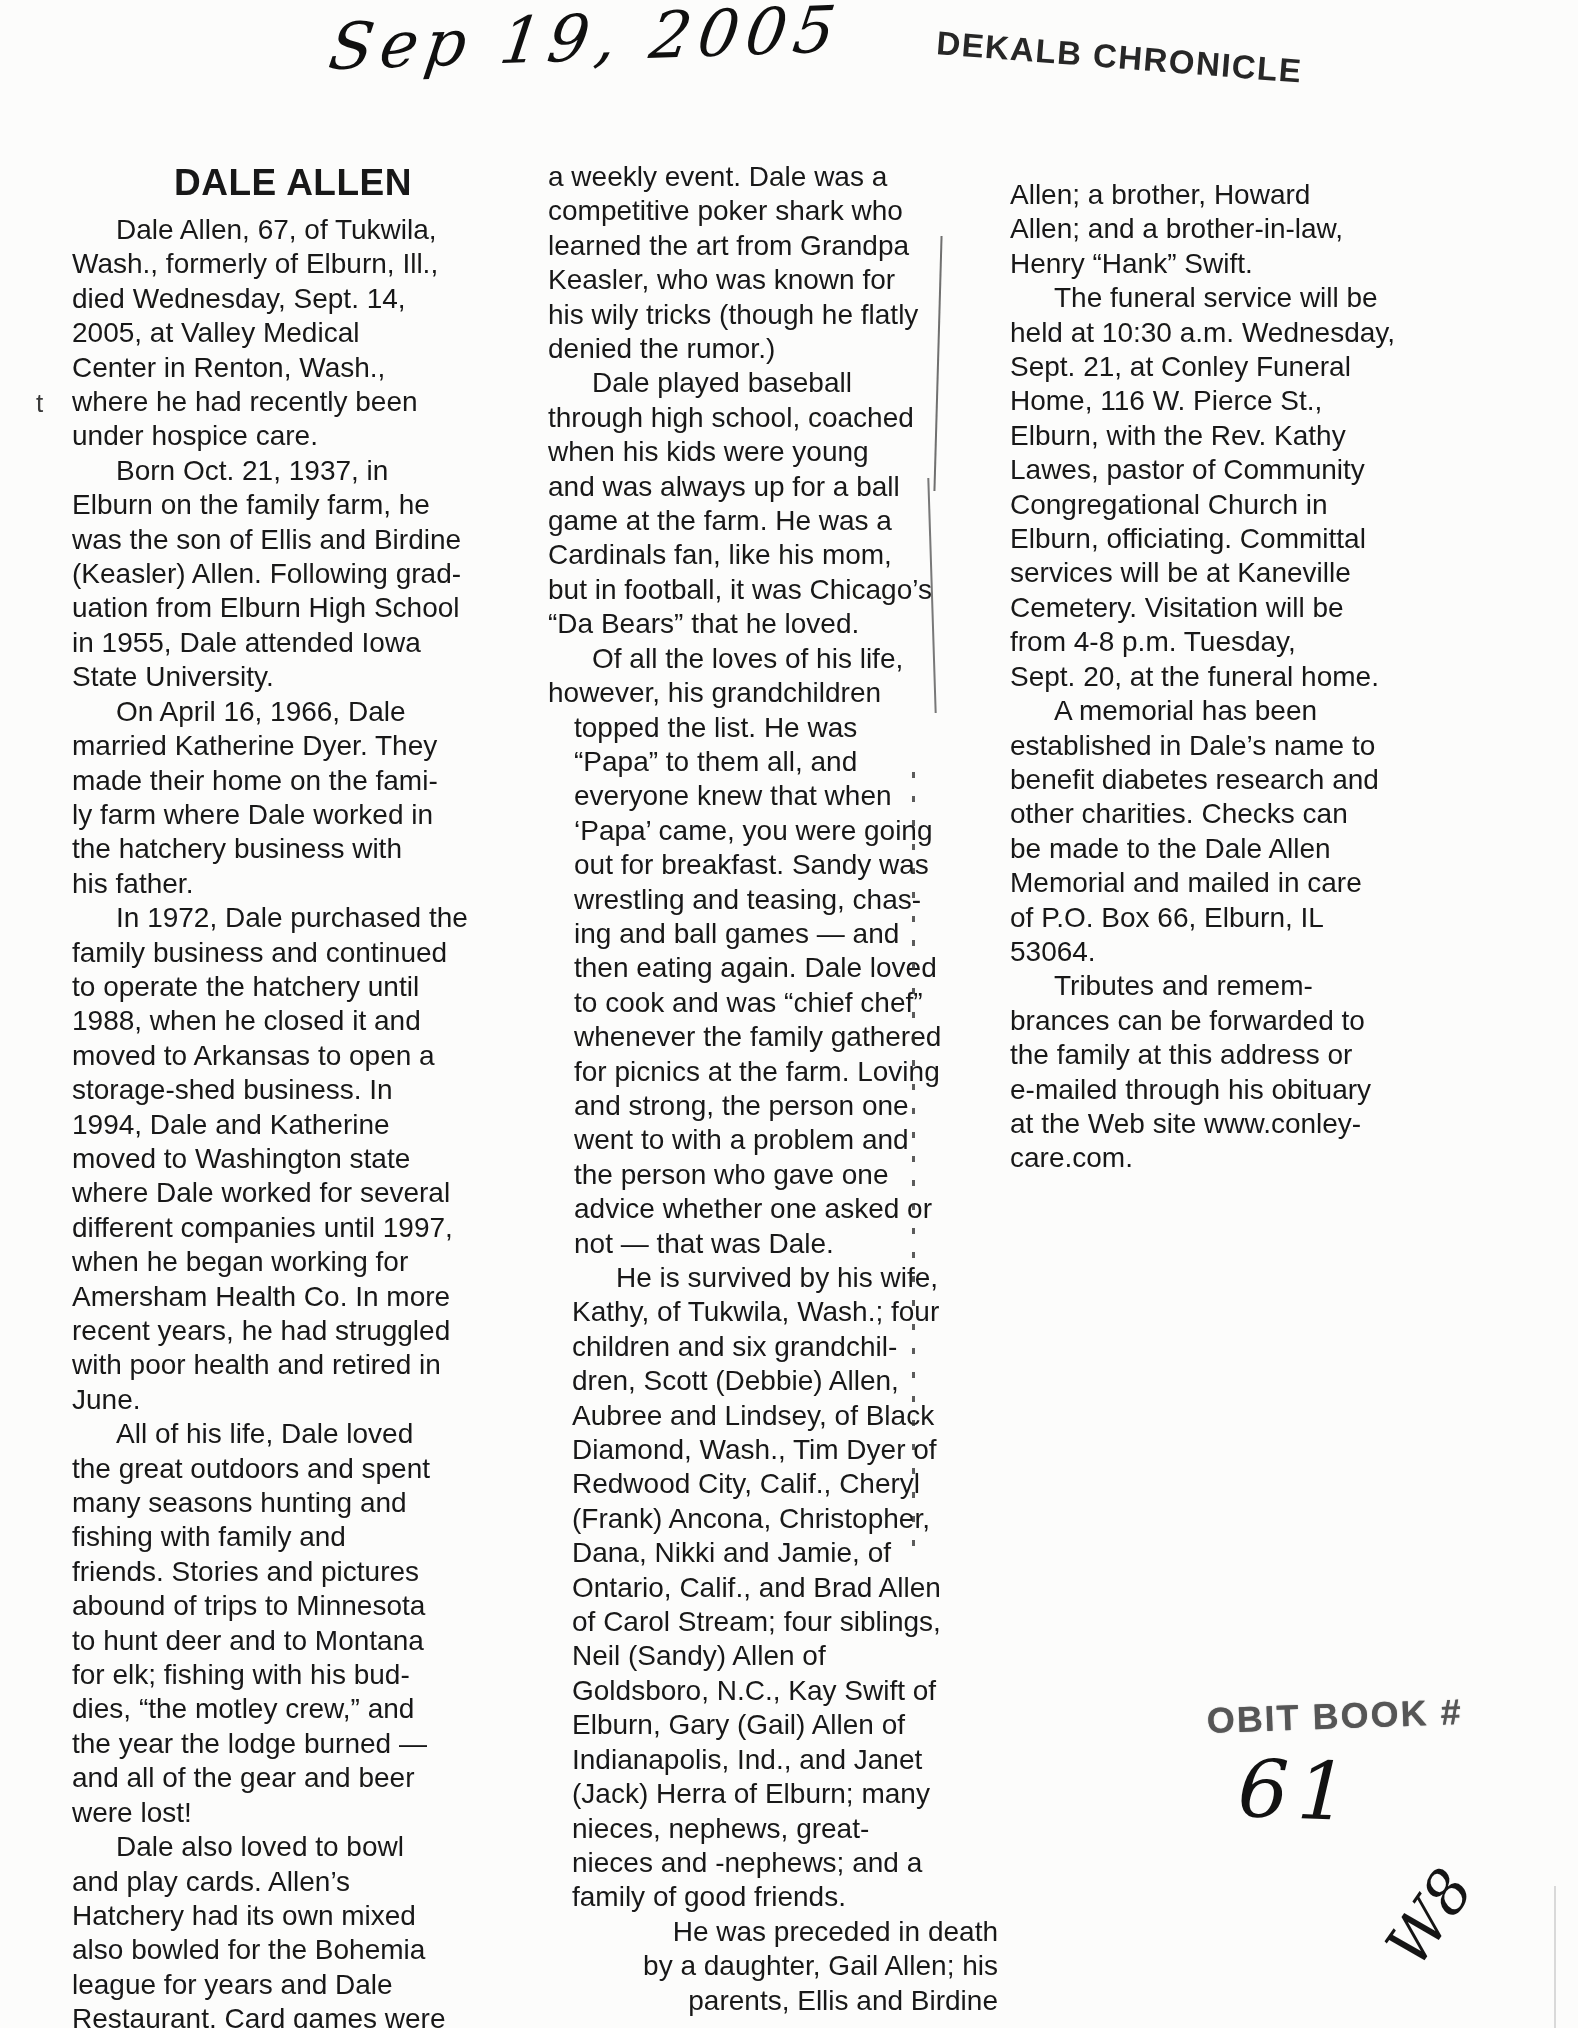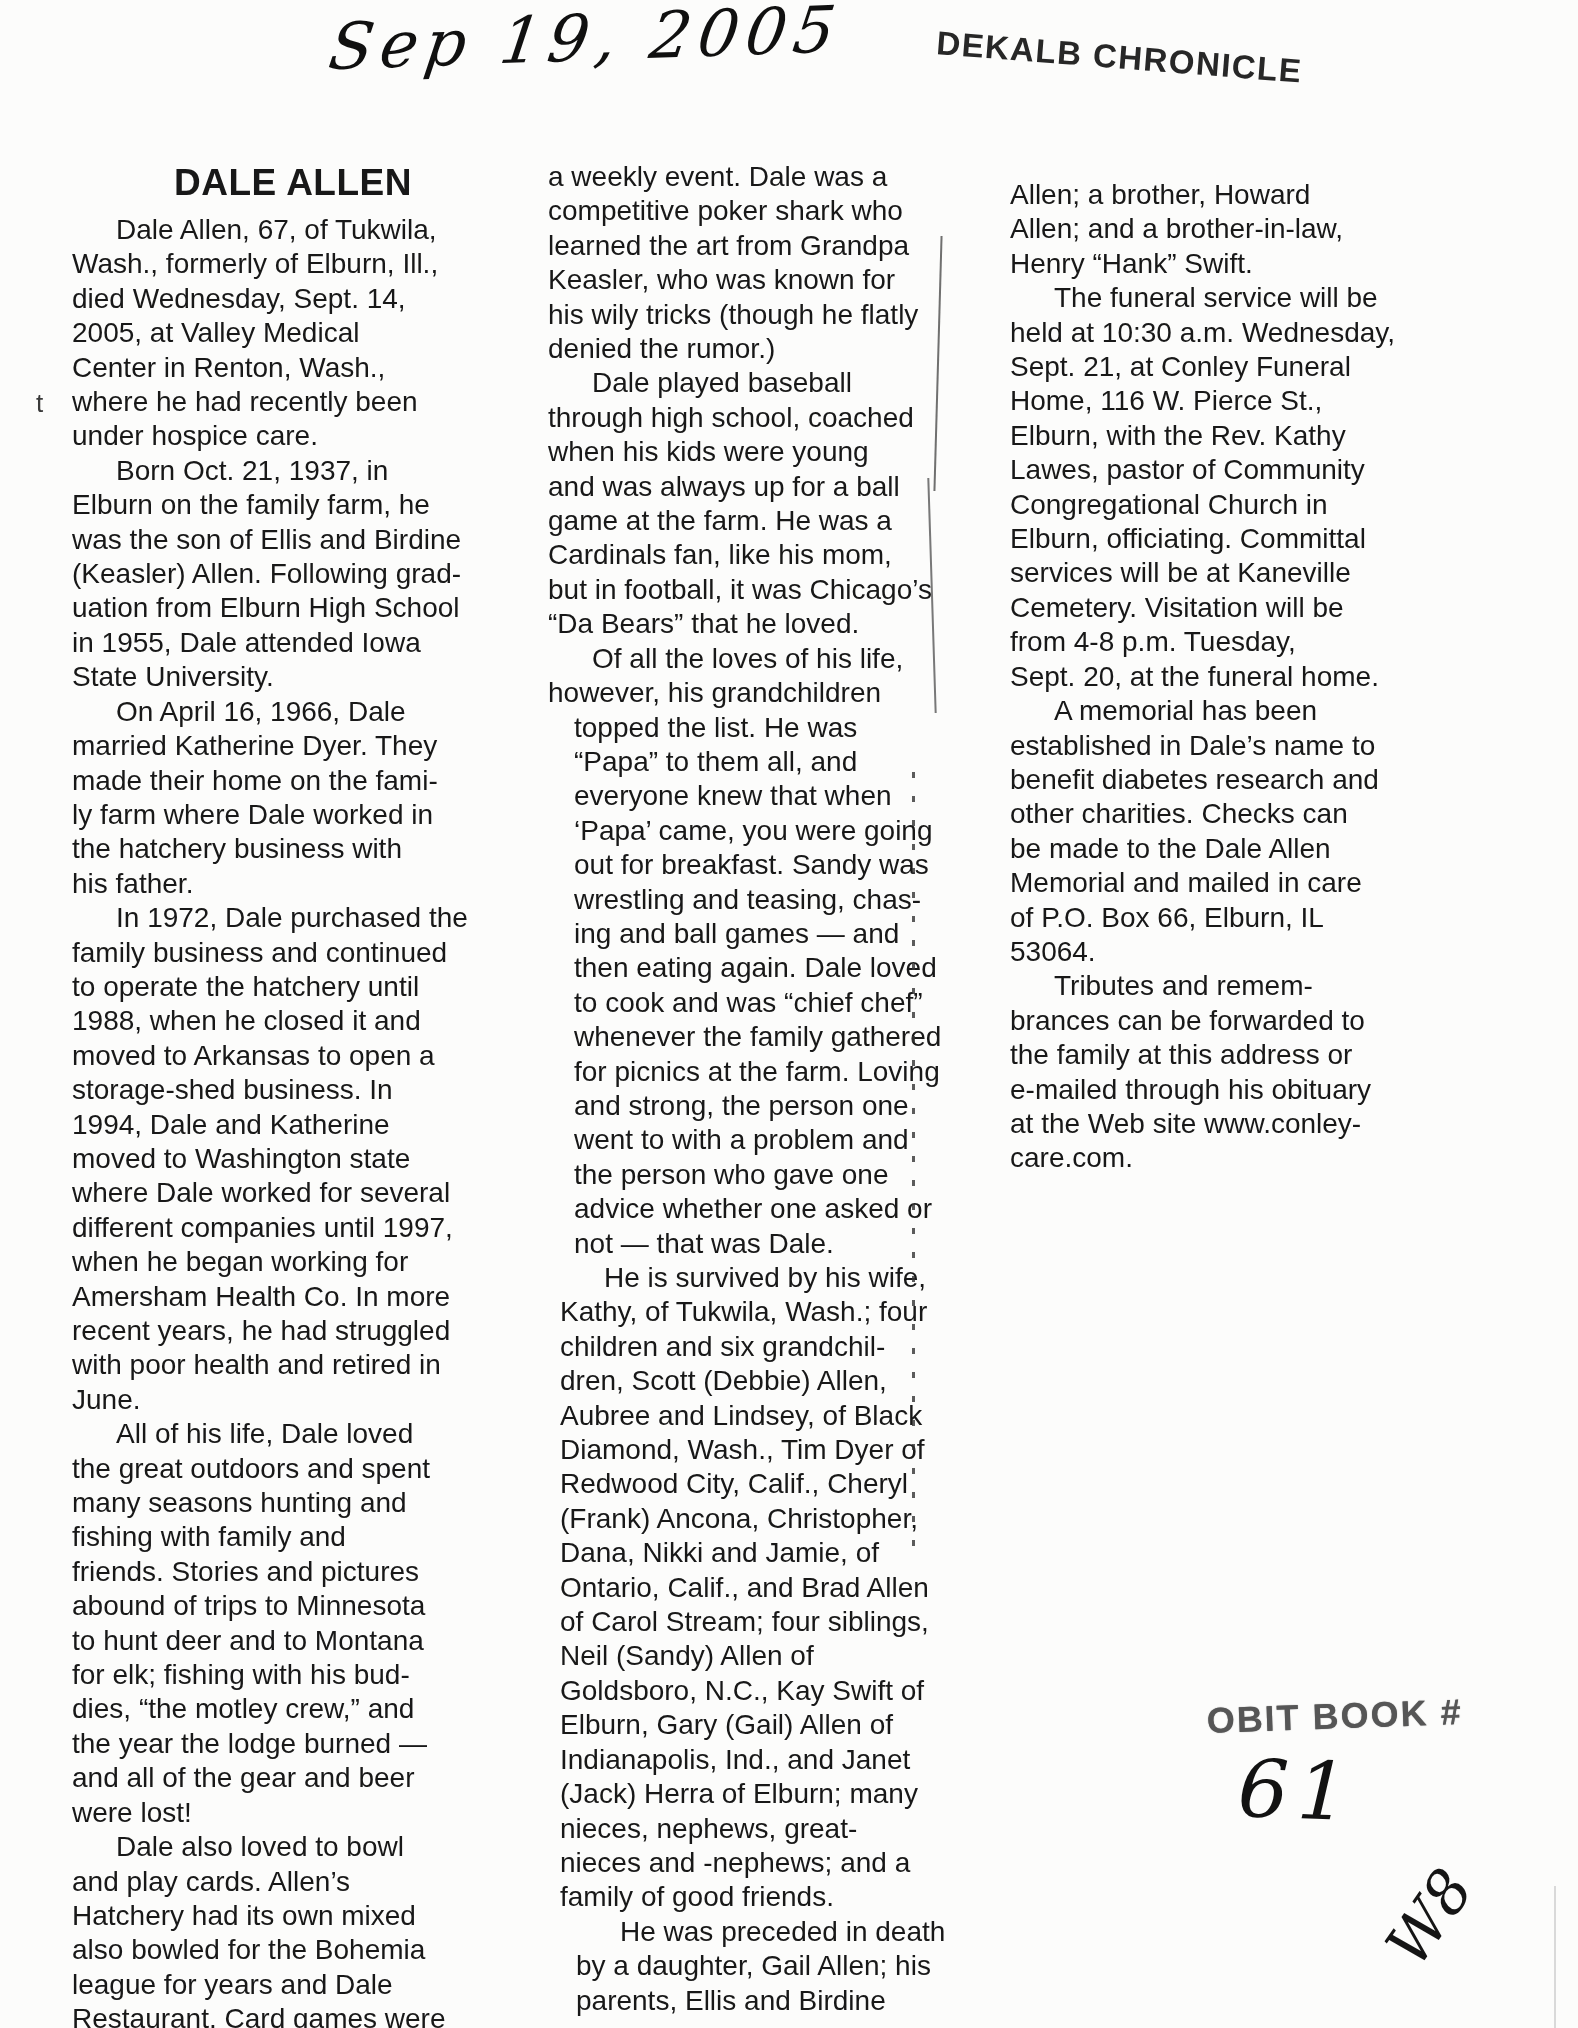"He is survived by his" div.para { margin-left: 12px -> 24px }
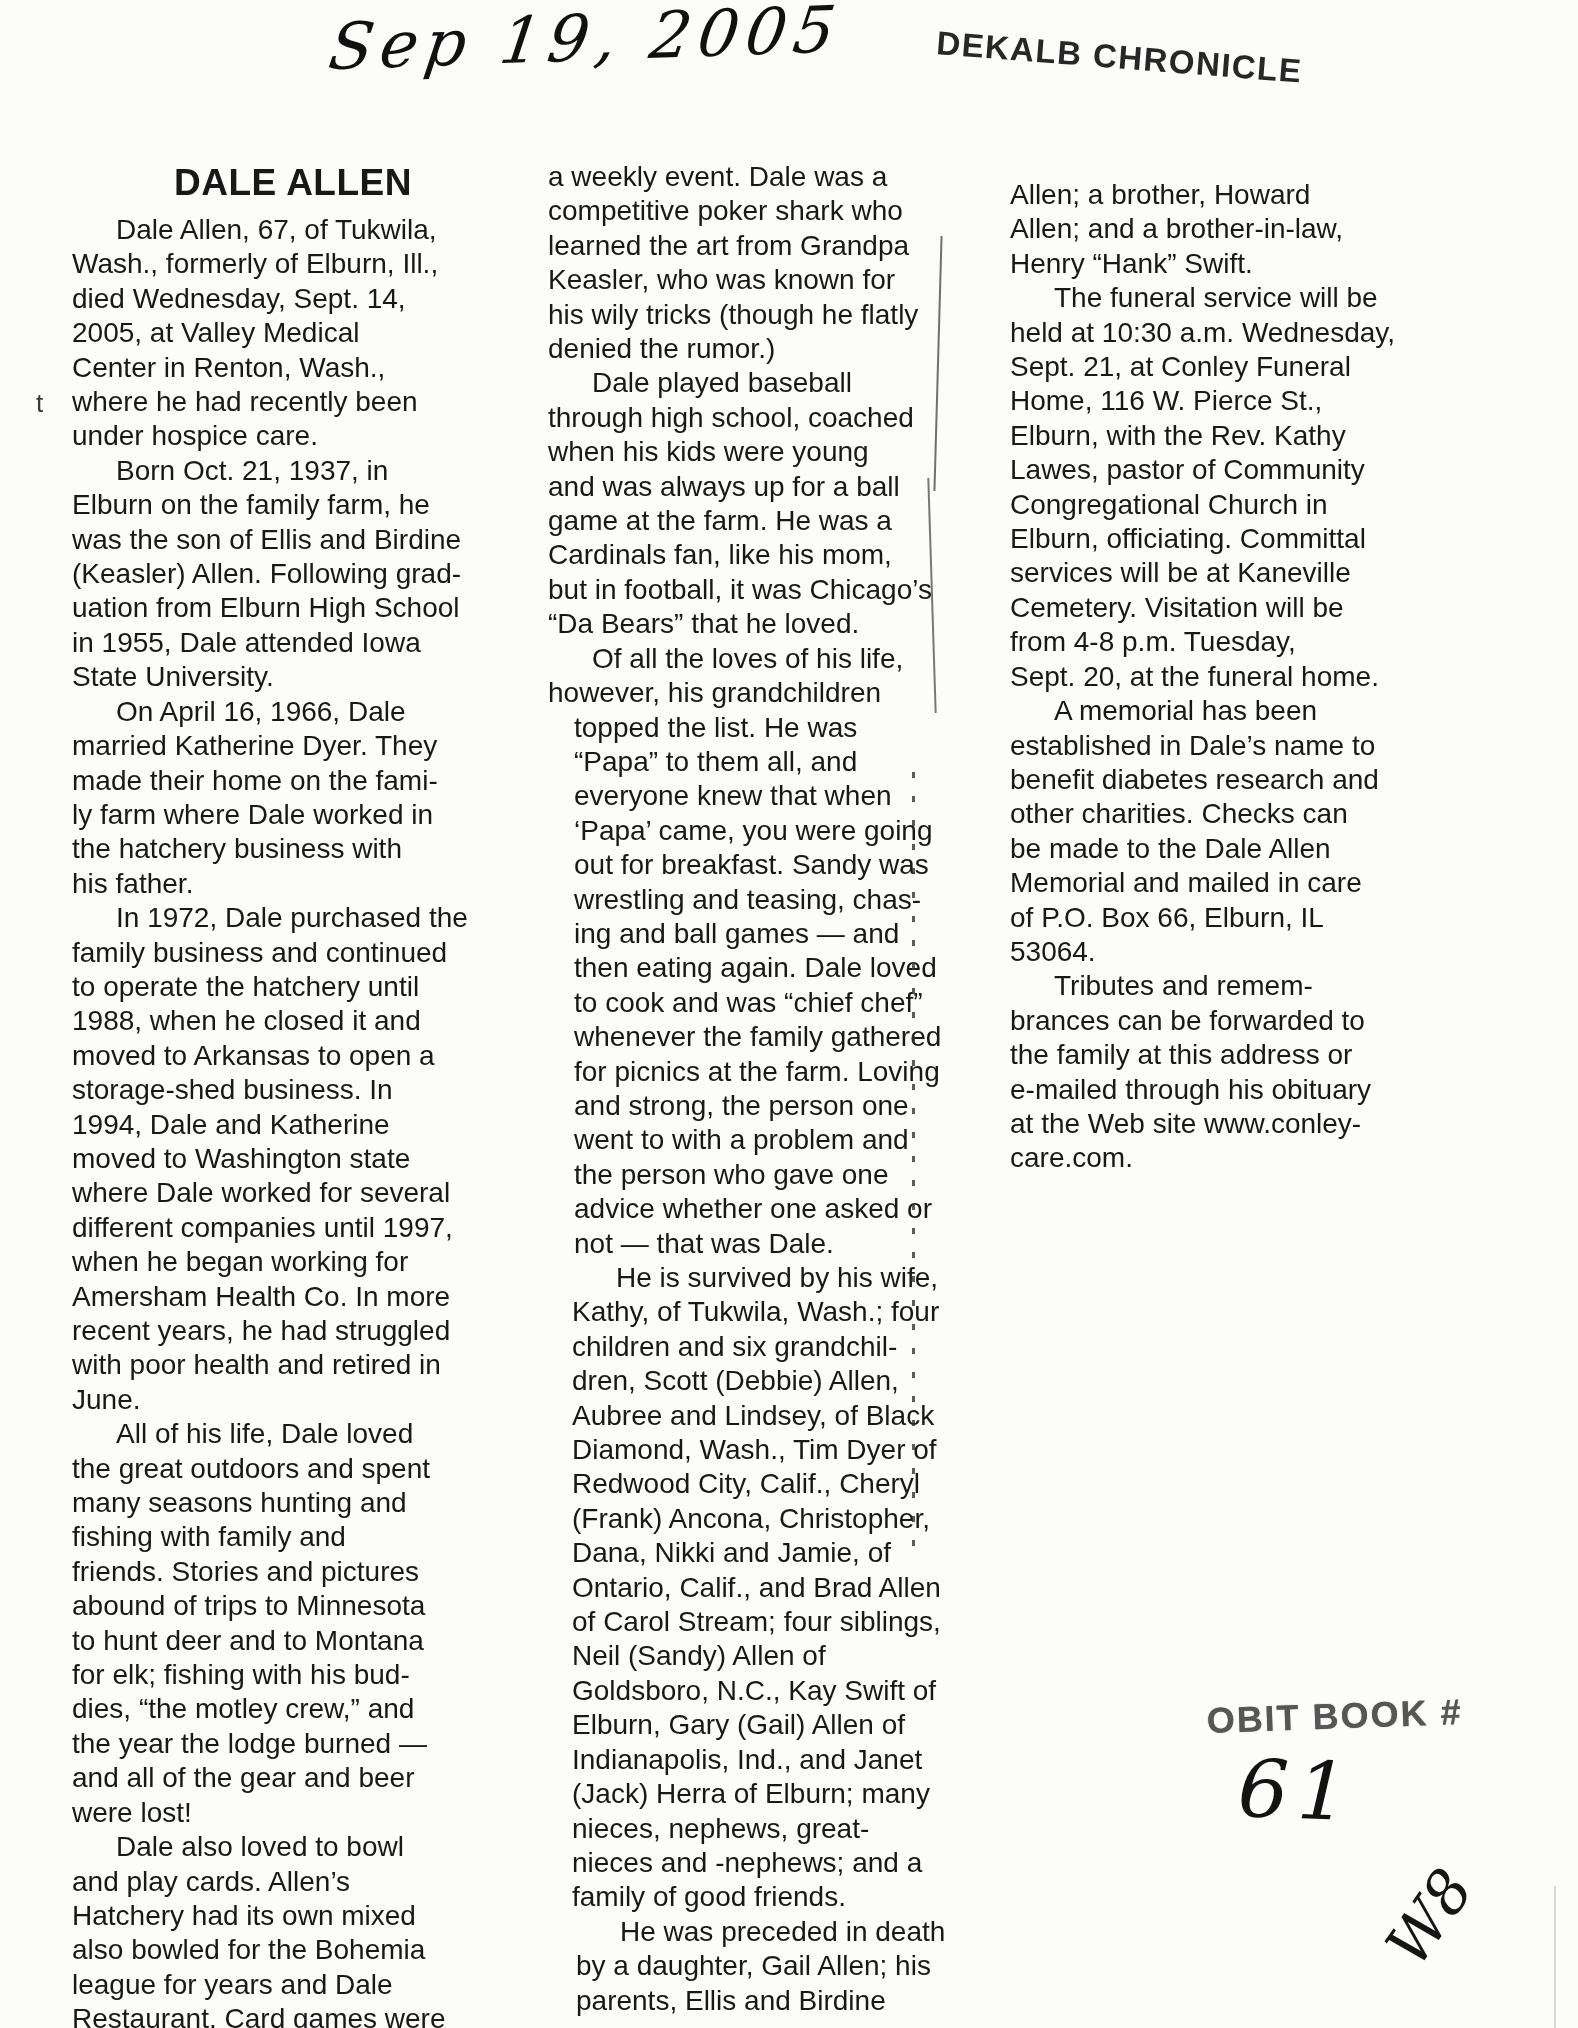"He was preceded in death" div.para { margin-left: 28px -> 12px; text-align: none -> right }
